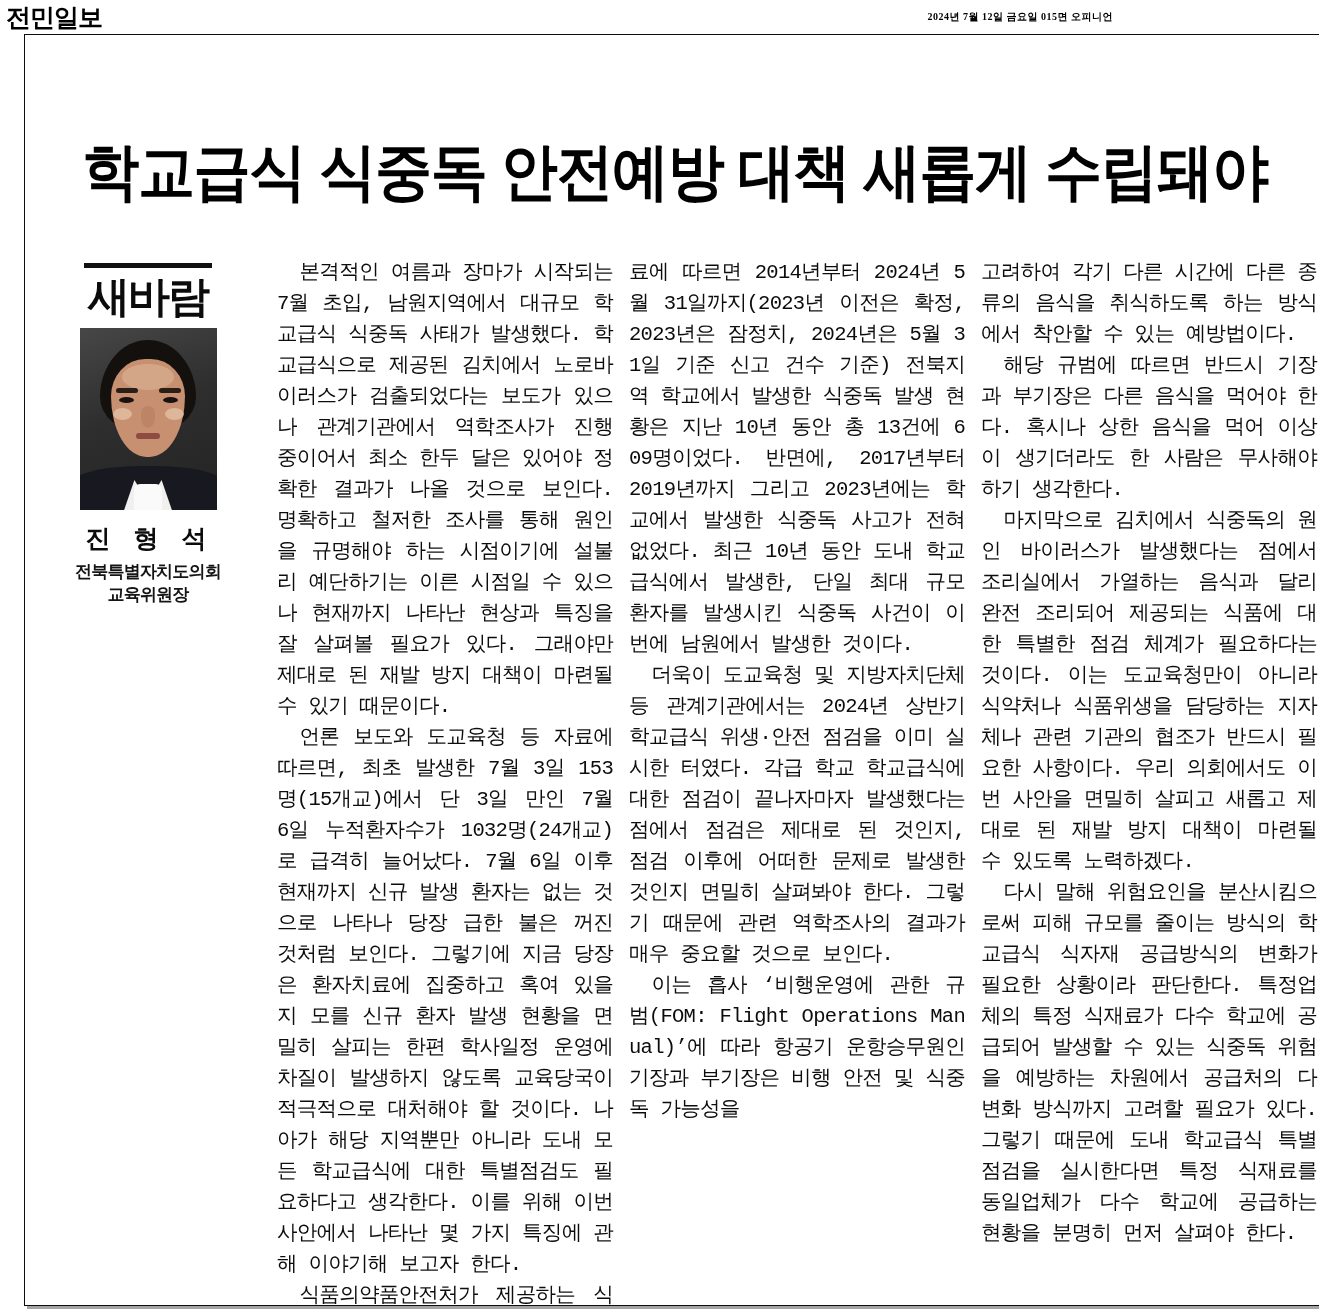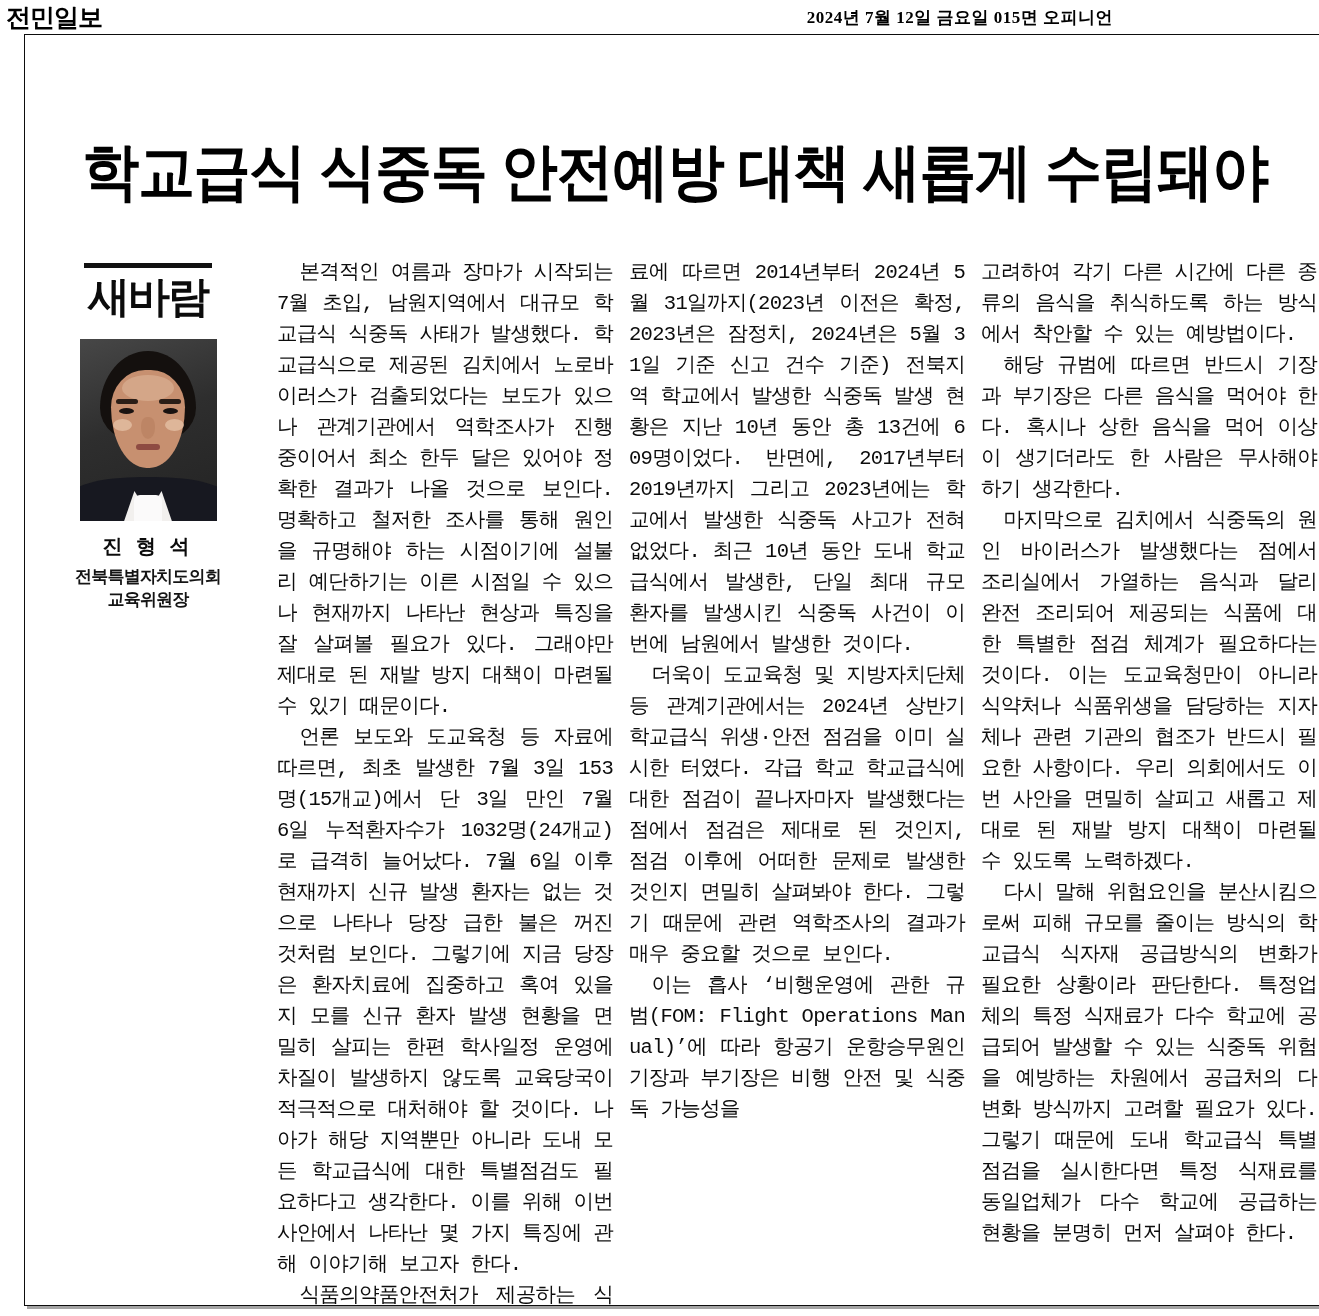"2024년 7월 12일 금요일 015면" .masthead-dateline { font-size: 17px -> 10px }
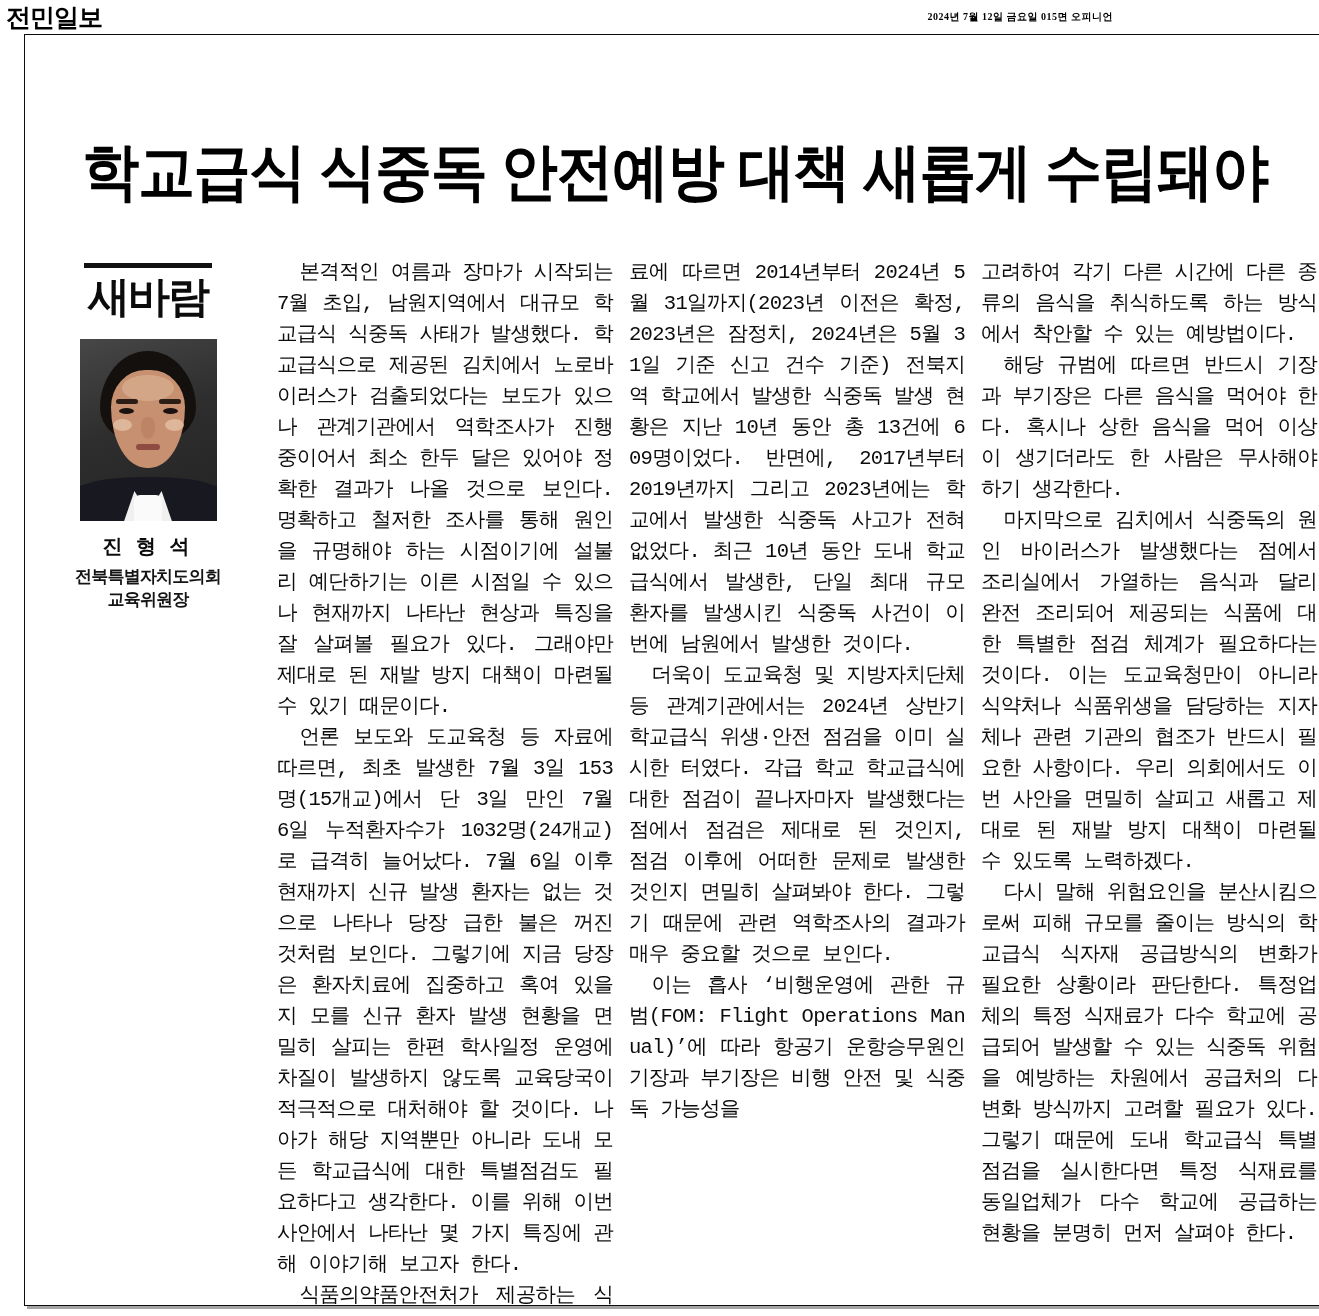"새바람" .column-brand { margin-bottom: 19px -> 8px }
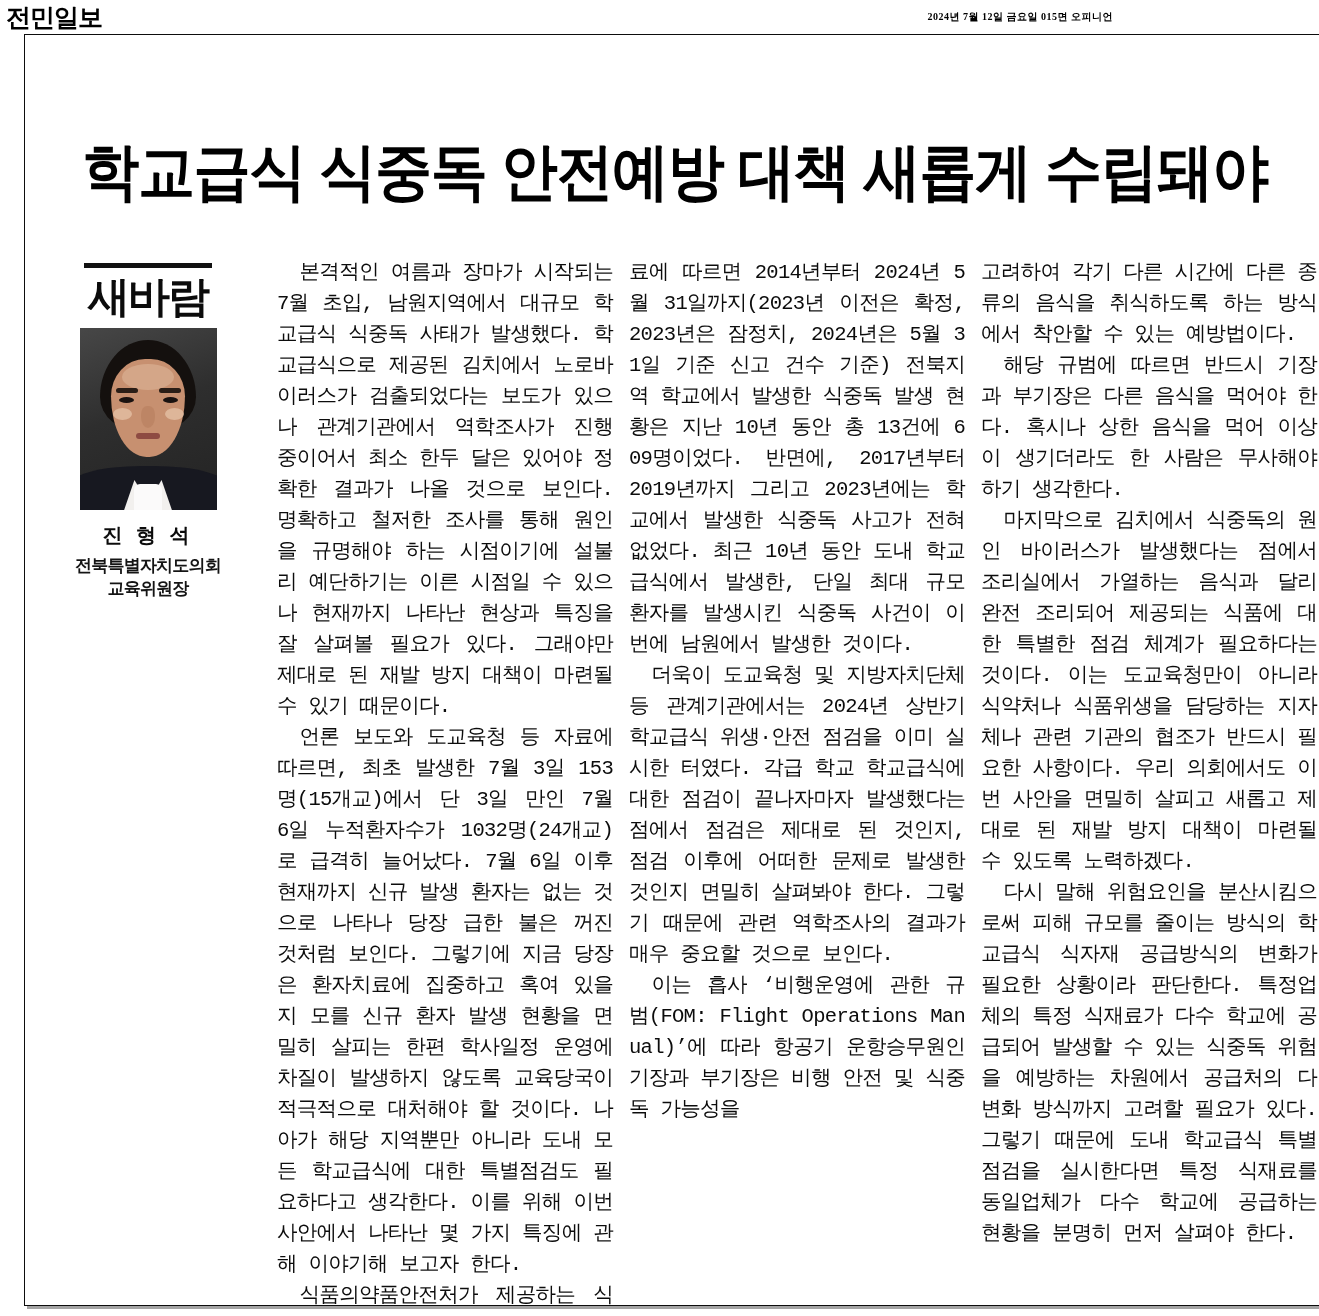"진 형 석" .author-name { font-family: Liberation Sans, sans-serif -> Liberation Mono, monospace; font-size: 20px -> 25px }
